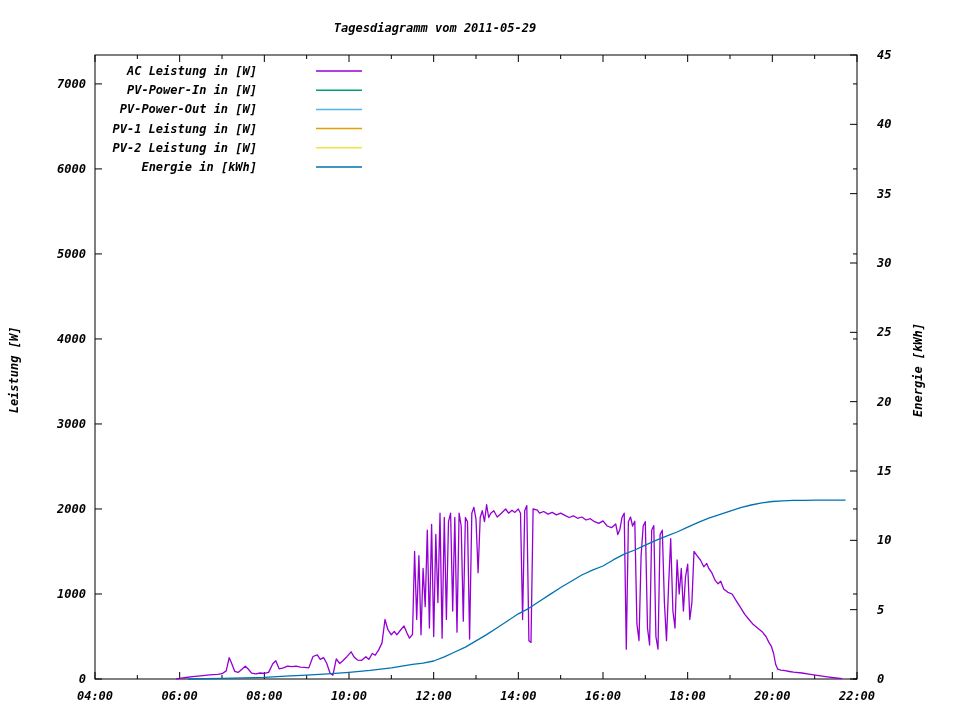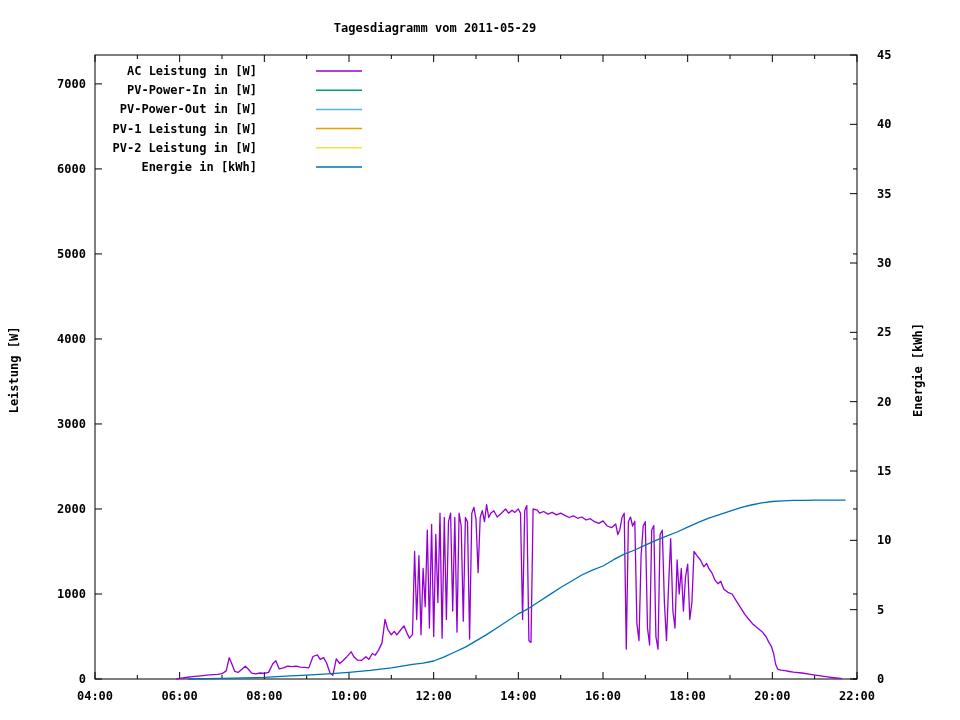"Tagesdiagramm vom 2011-05-29" .page { font-style: none -> italic }
